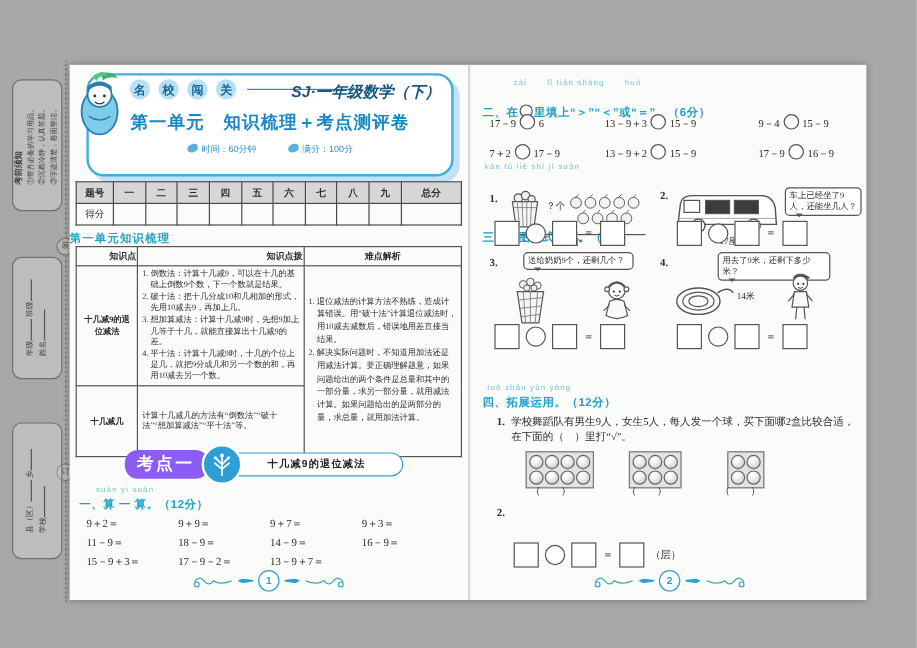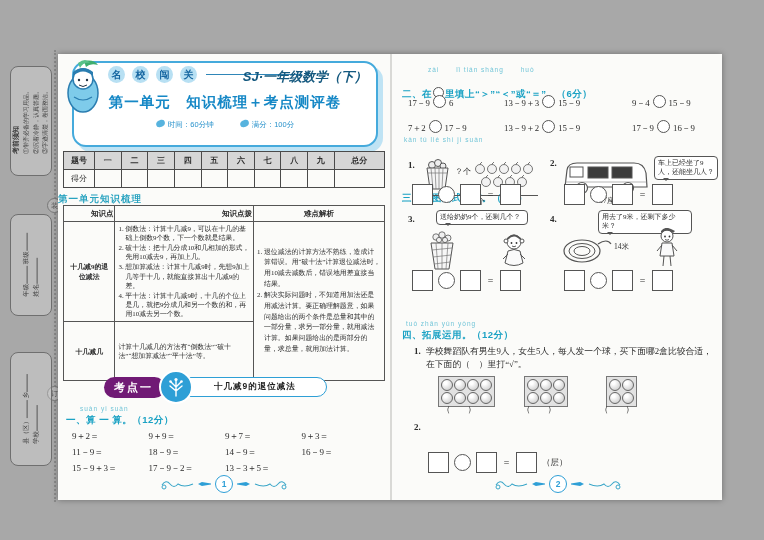"考点一" .kao-pill { background: #701a75 -> #8b5cf6; font-size: 11px -> 14px }
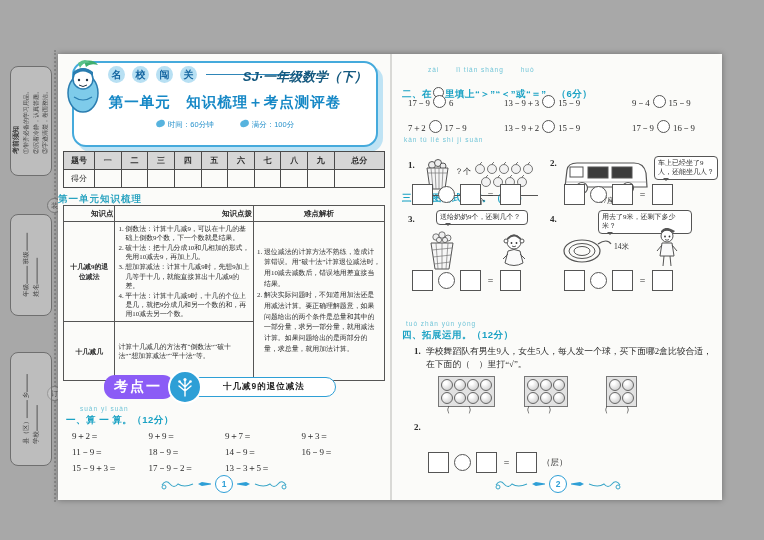"13－3＋5＝" span { text: 3＋5 -> 9＋7 }
